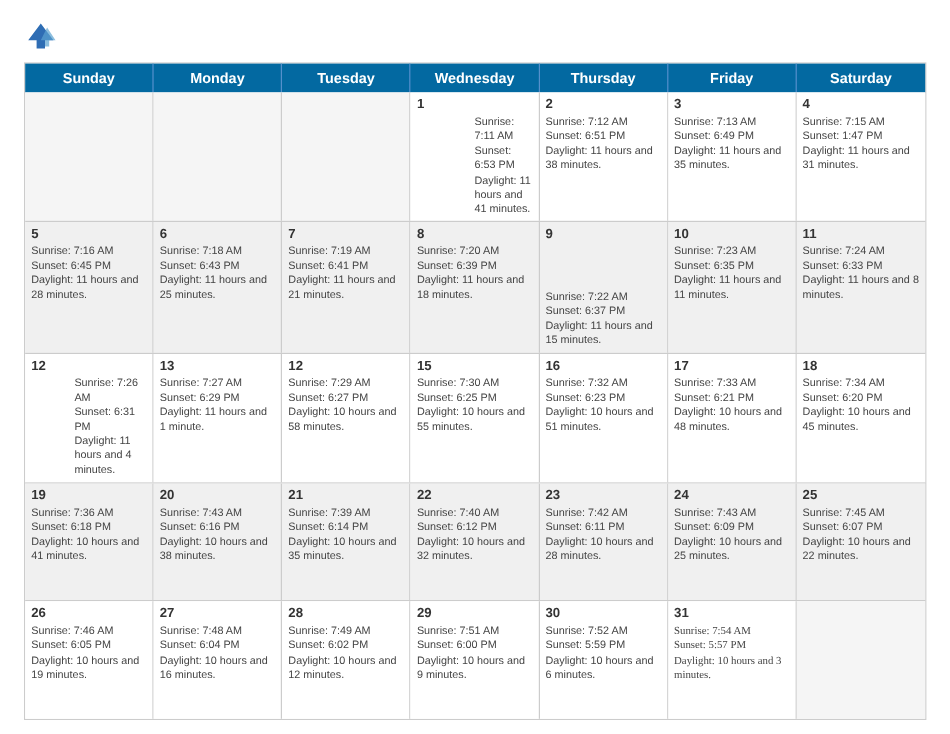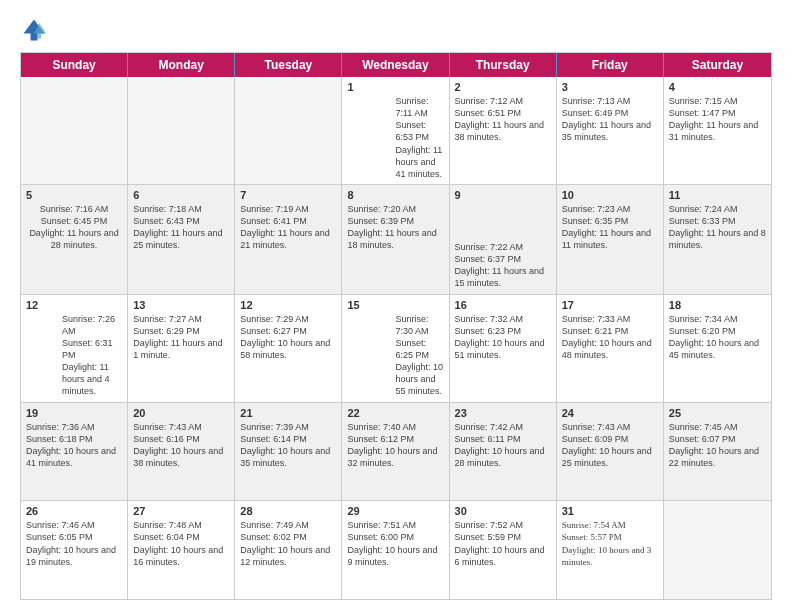"Sunday" .cal-header { background: #be185d -> #0369a1 }
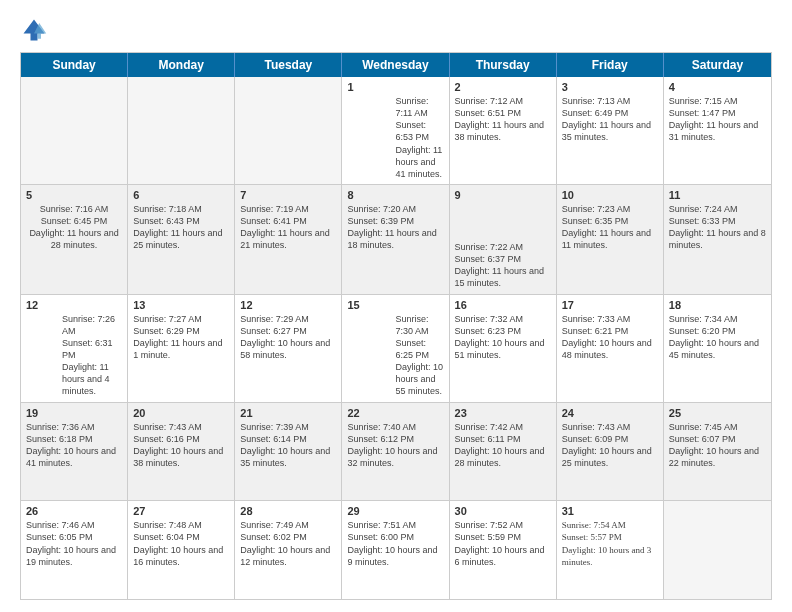"Sunrise: 7:16 AM" div.cell-info { text-align: center -> none }
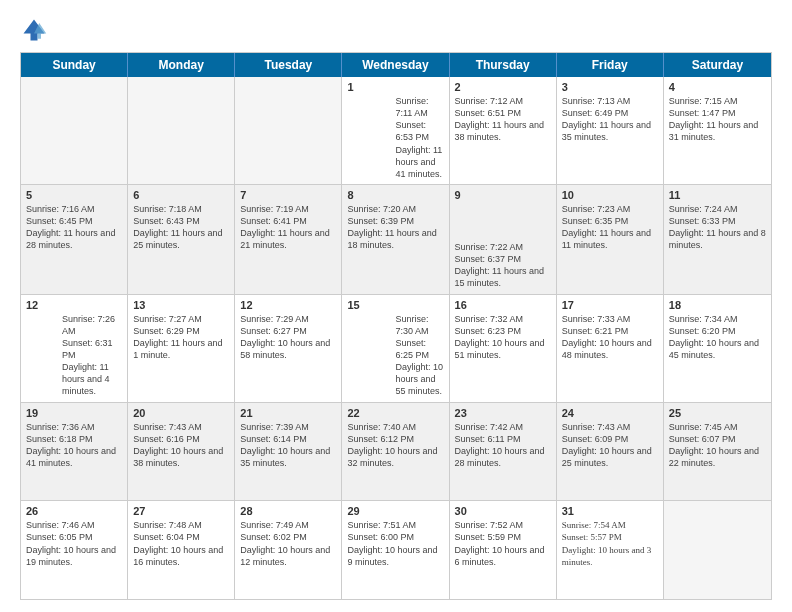"Sunrise: 7:30 AM" div.cell-info { margin-left: 48px -> none }
